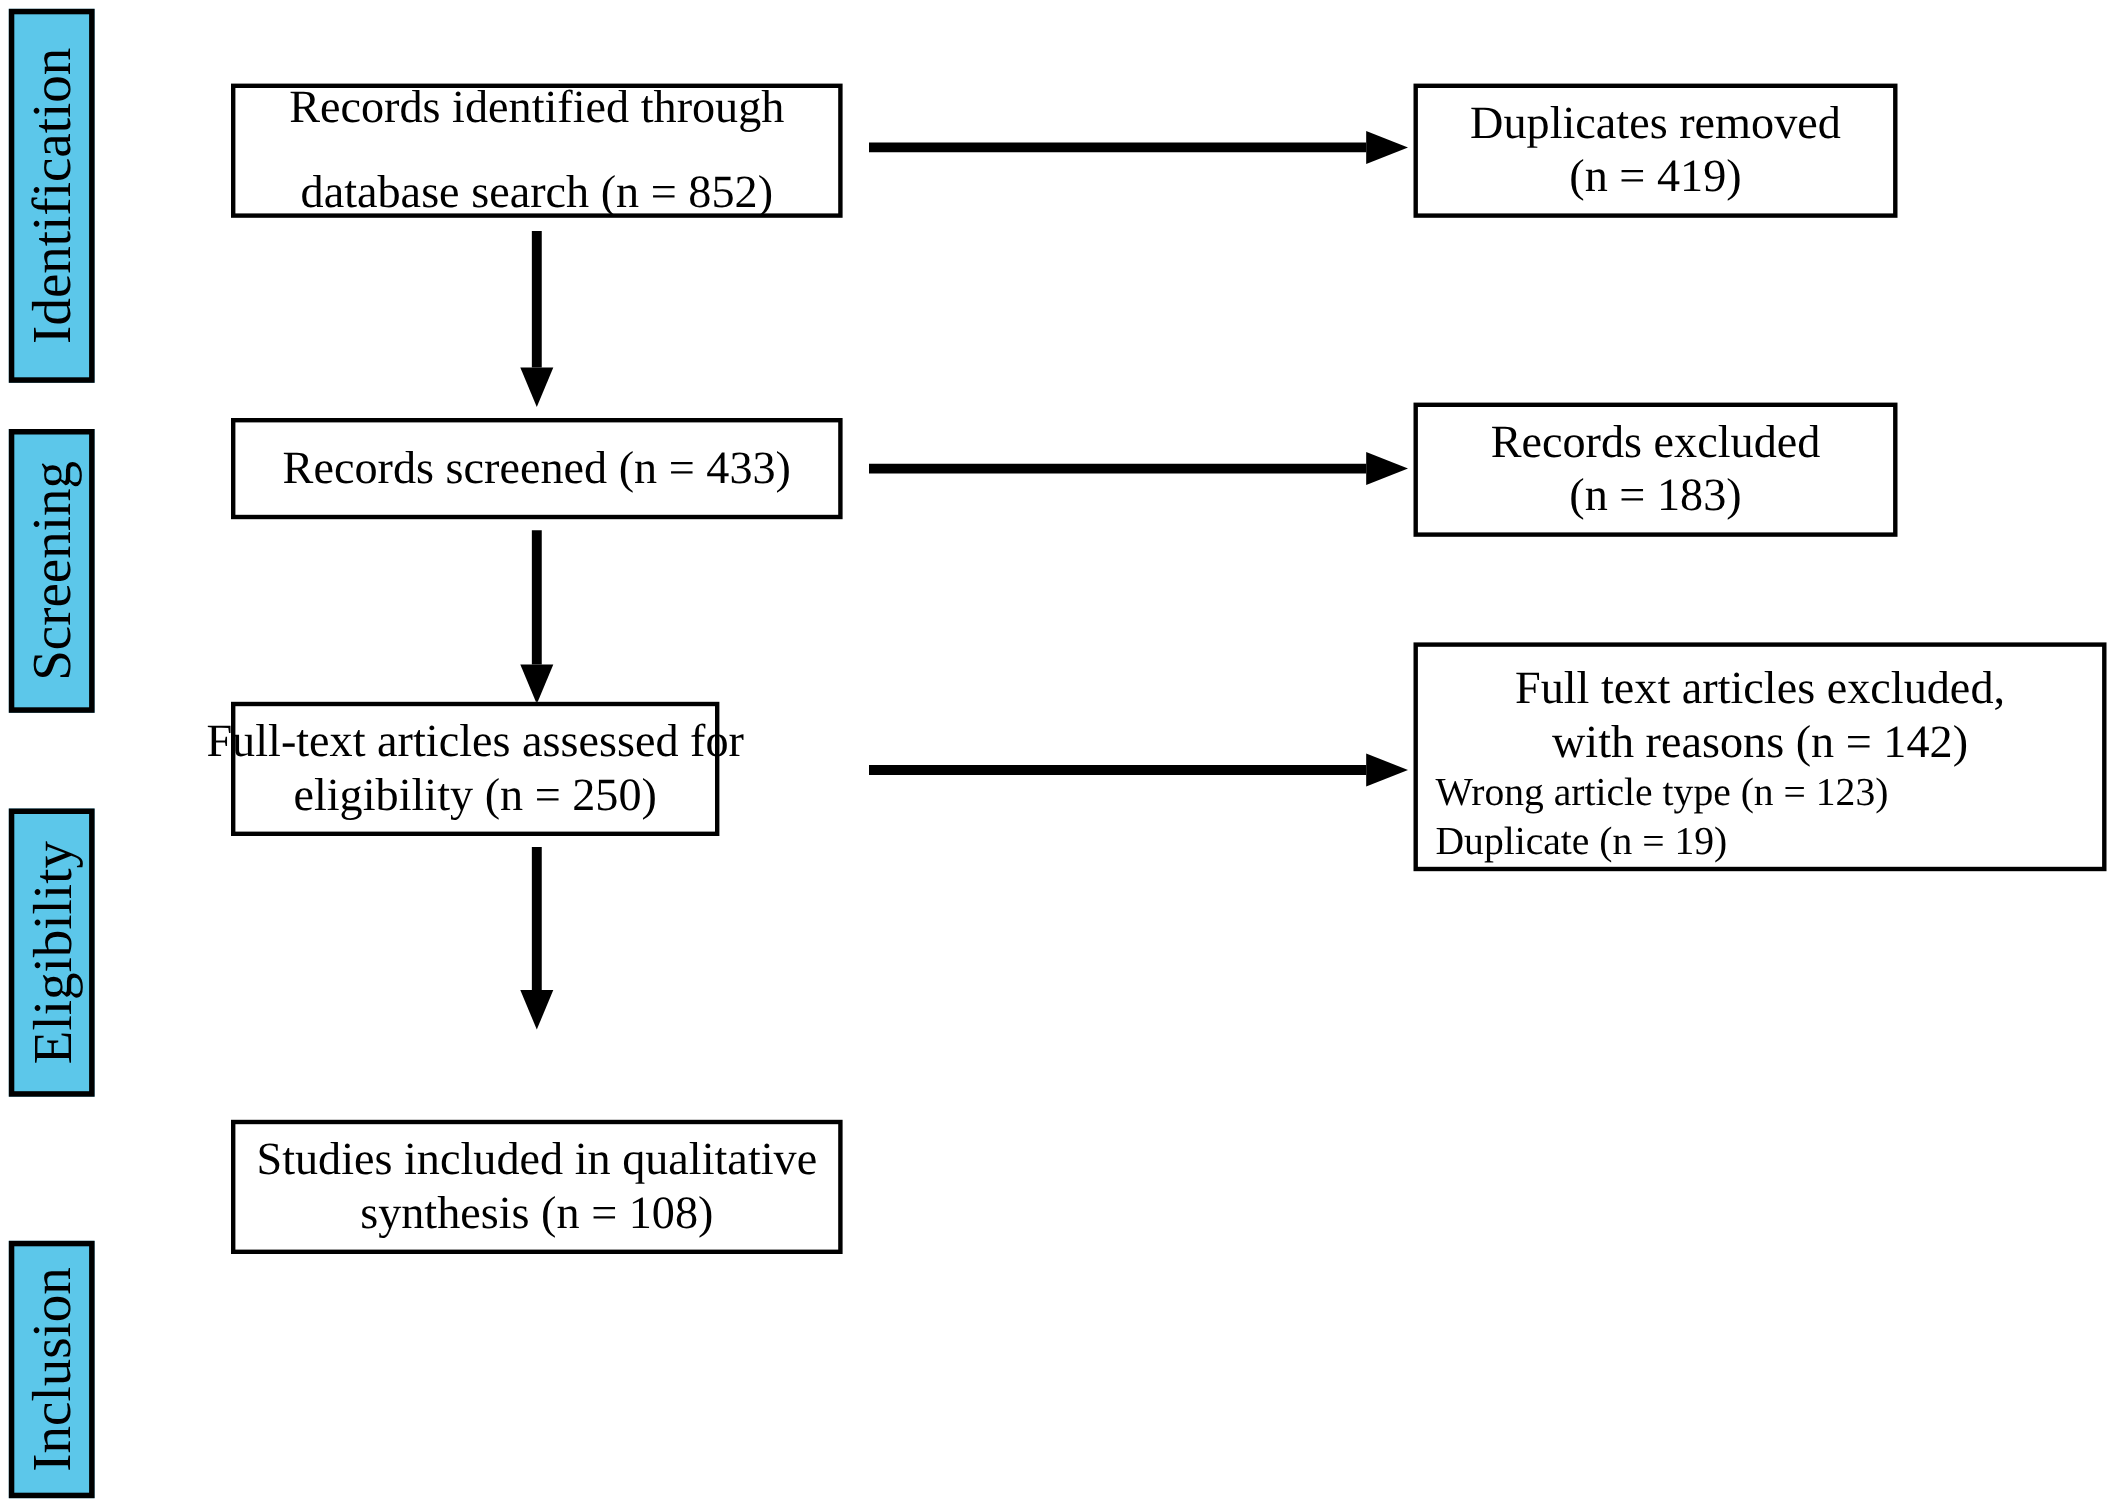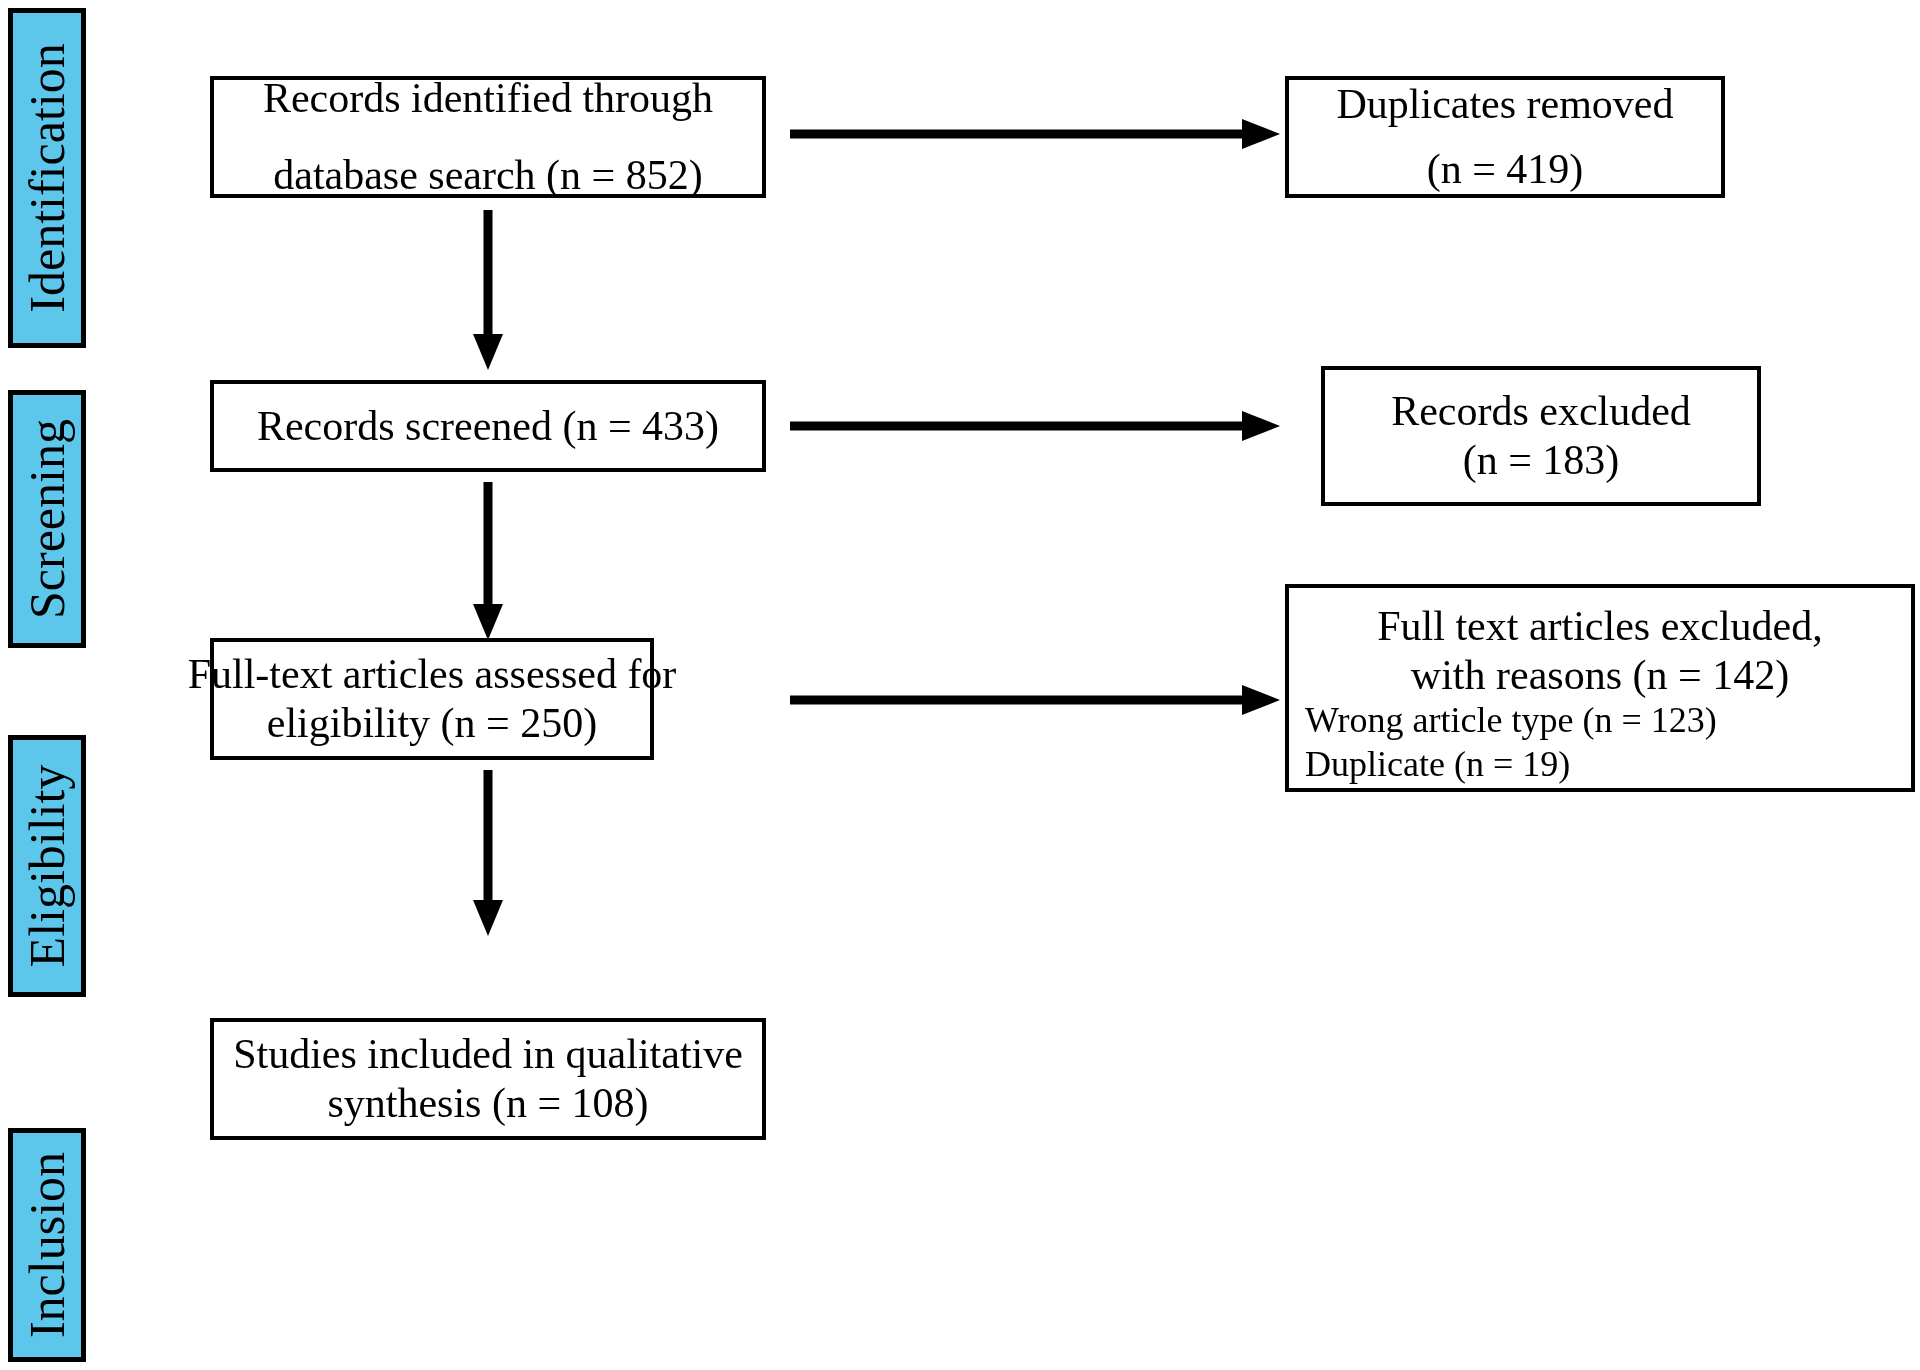"Duplicates removed" div.flow-box { justify-content: space-between -> none }
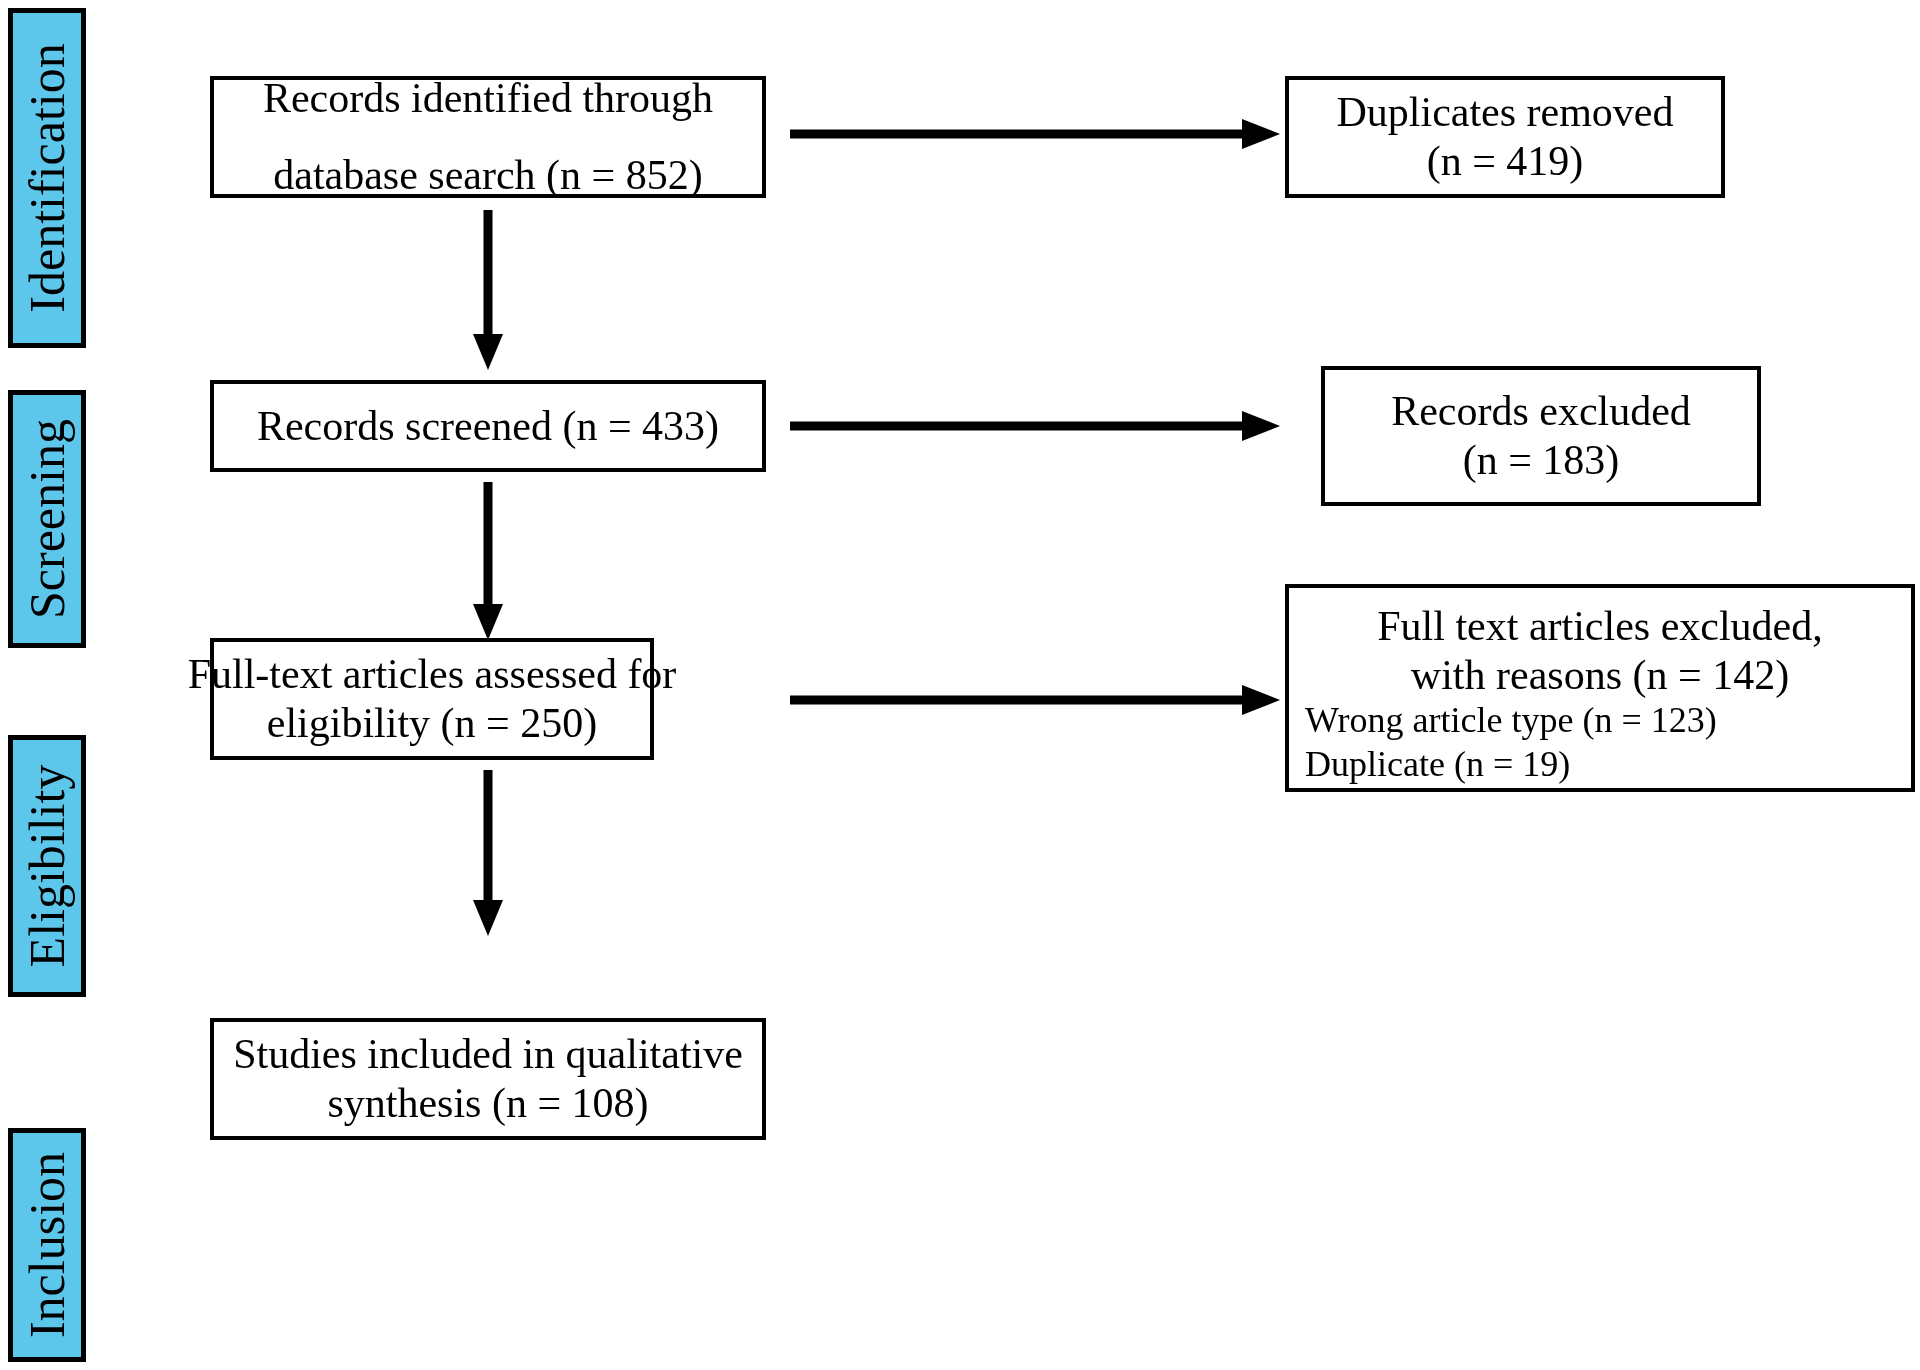"Records excluded" div.flow-box { height: 140px -> 122px; margin-left: 36px -> none }
